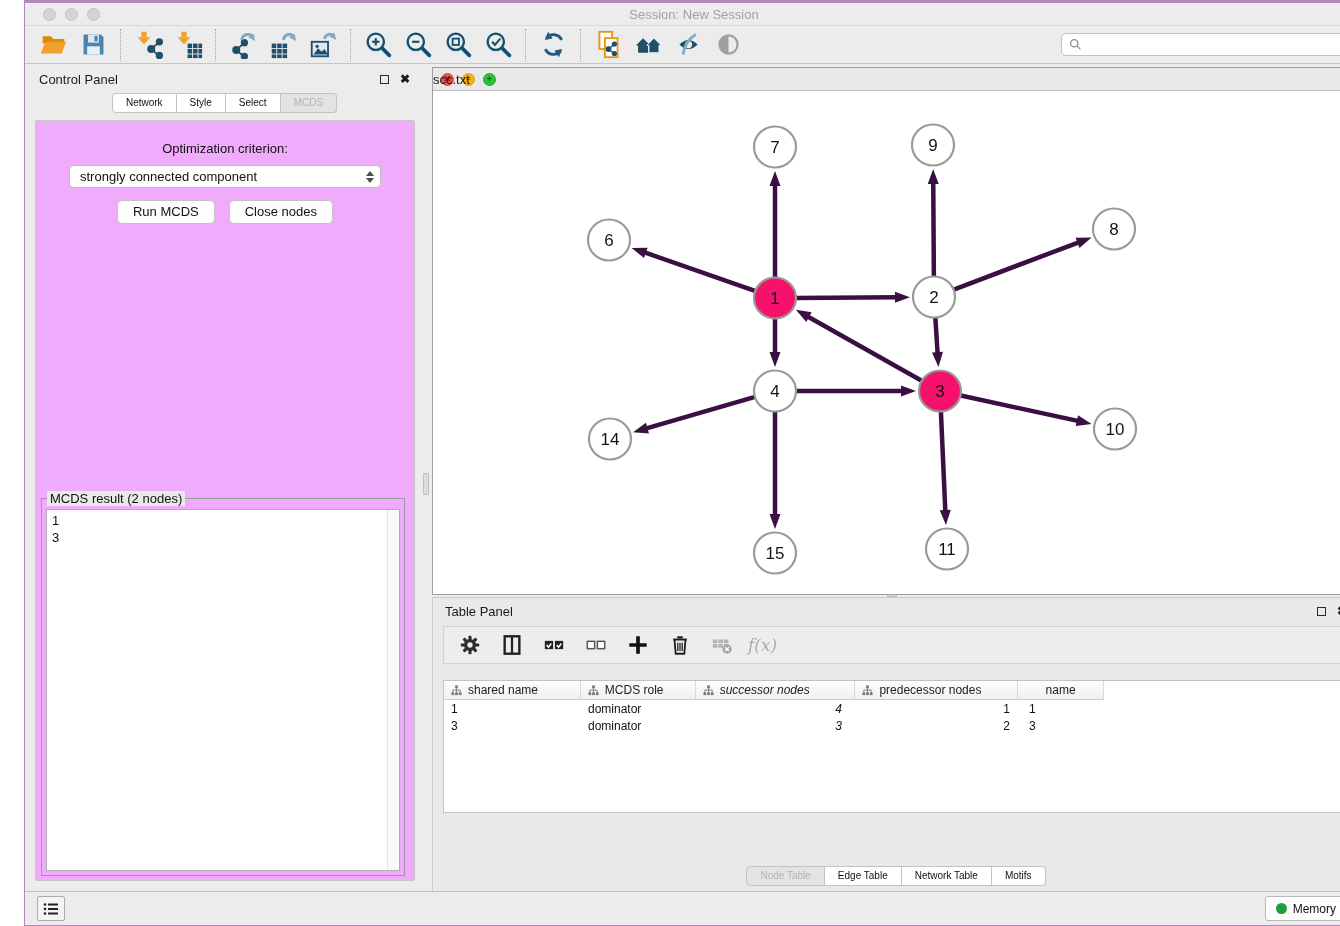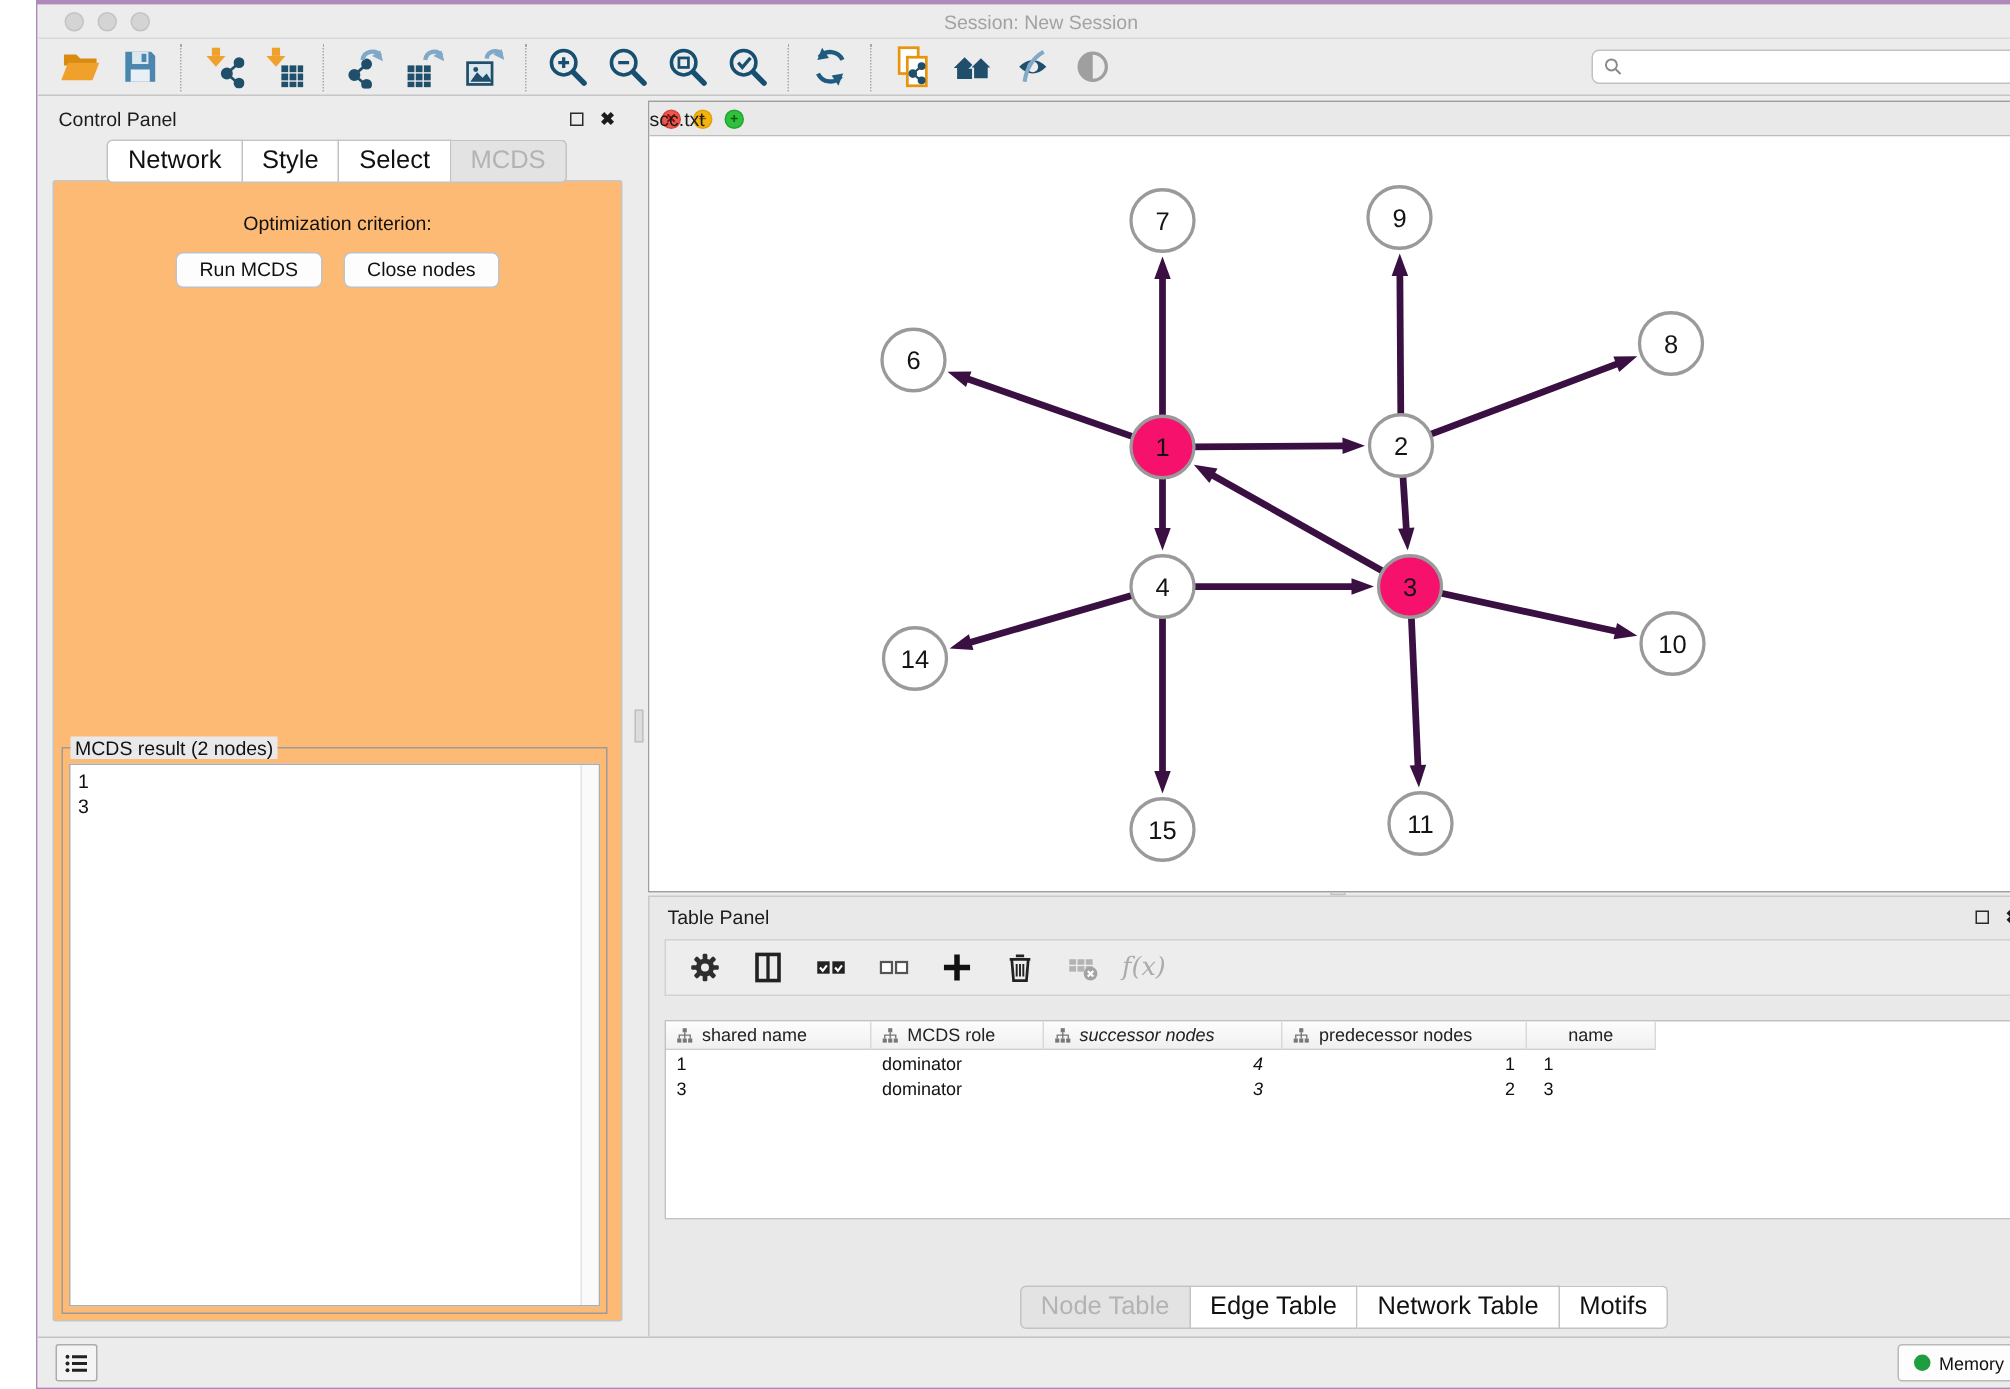"Network" .tab { font-size: 17px -> 10px }
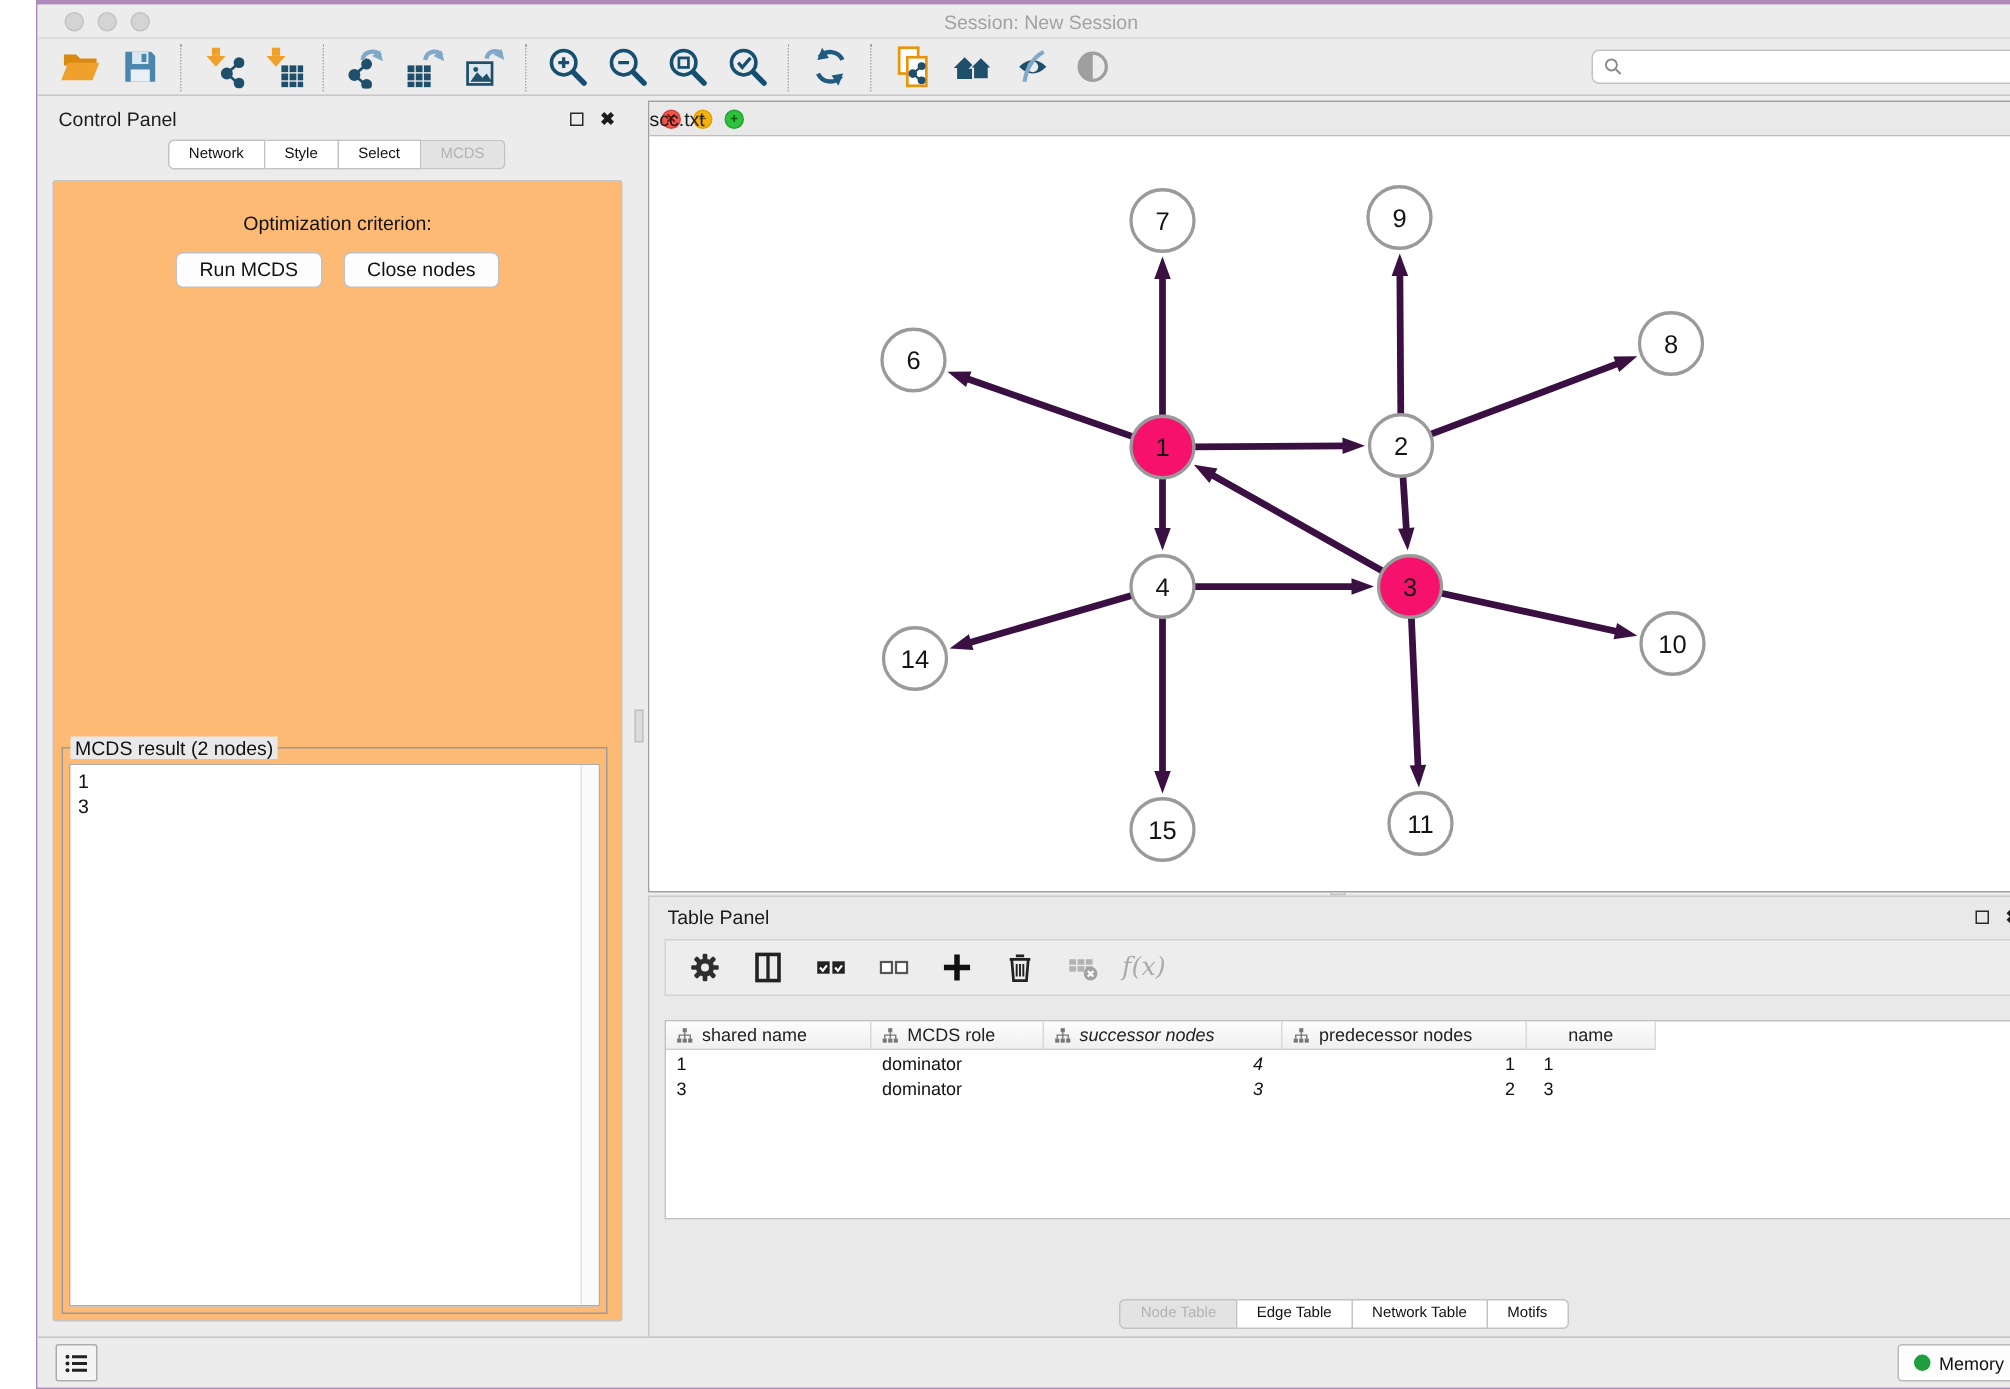"Optimization criterion:" .cp-content { background: #fdba74 -> #f0abfc }
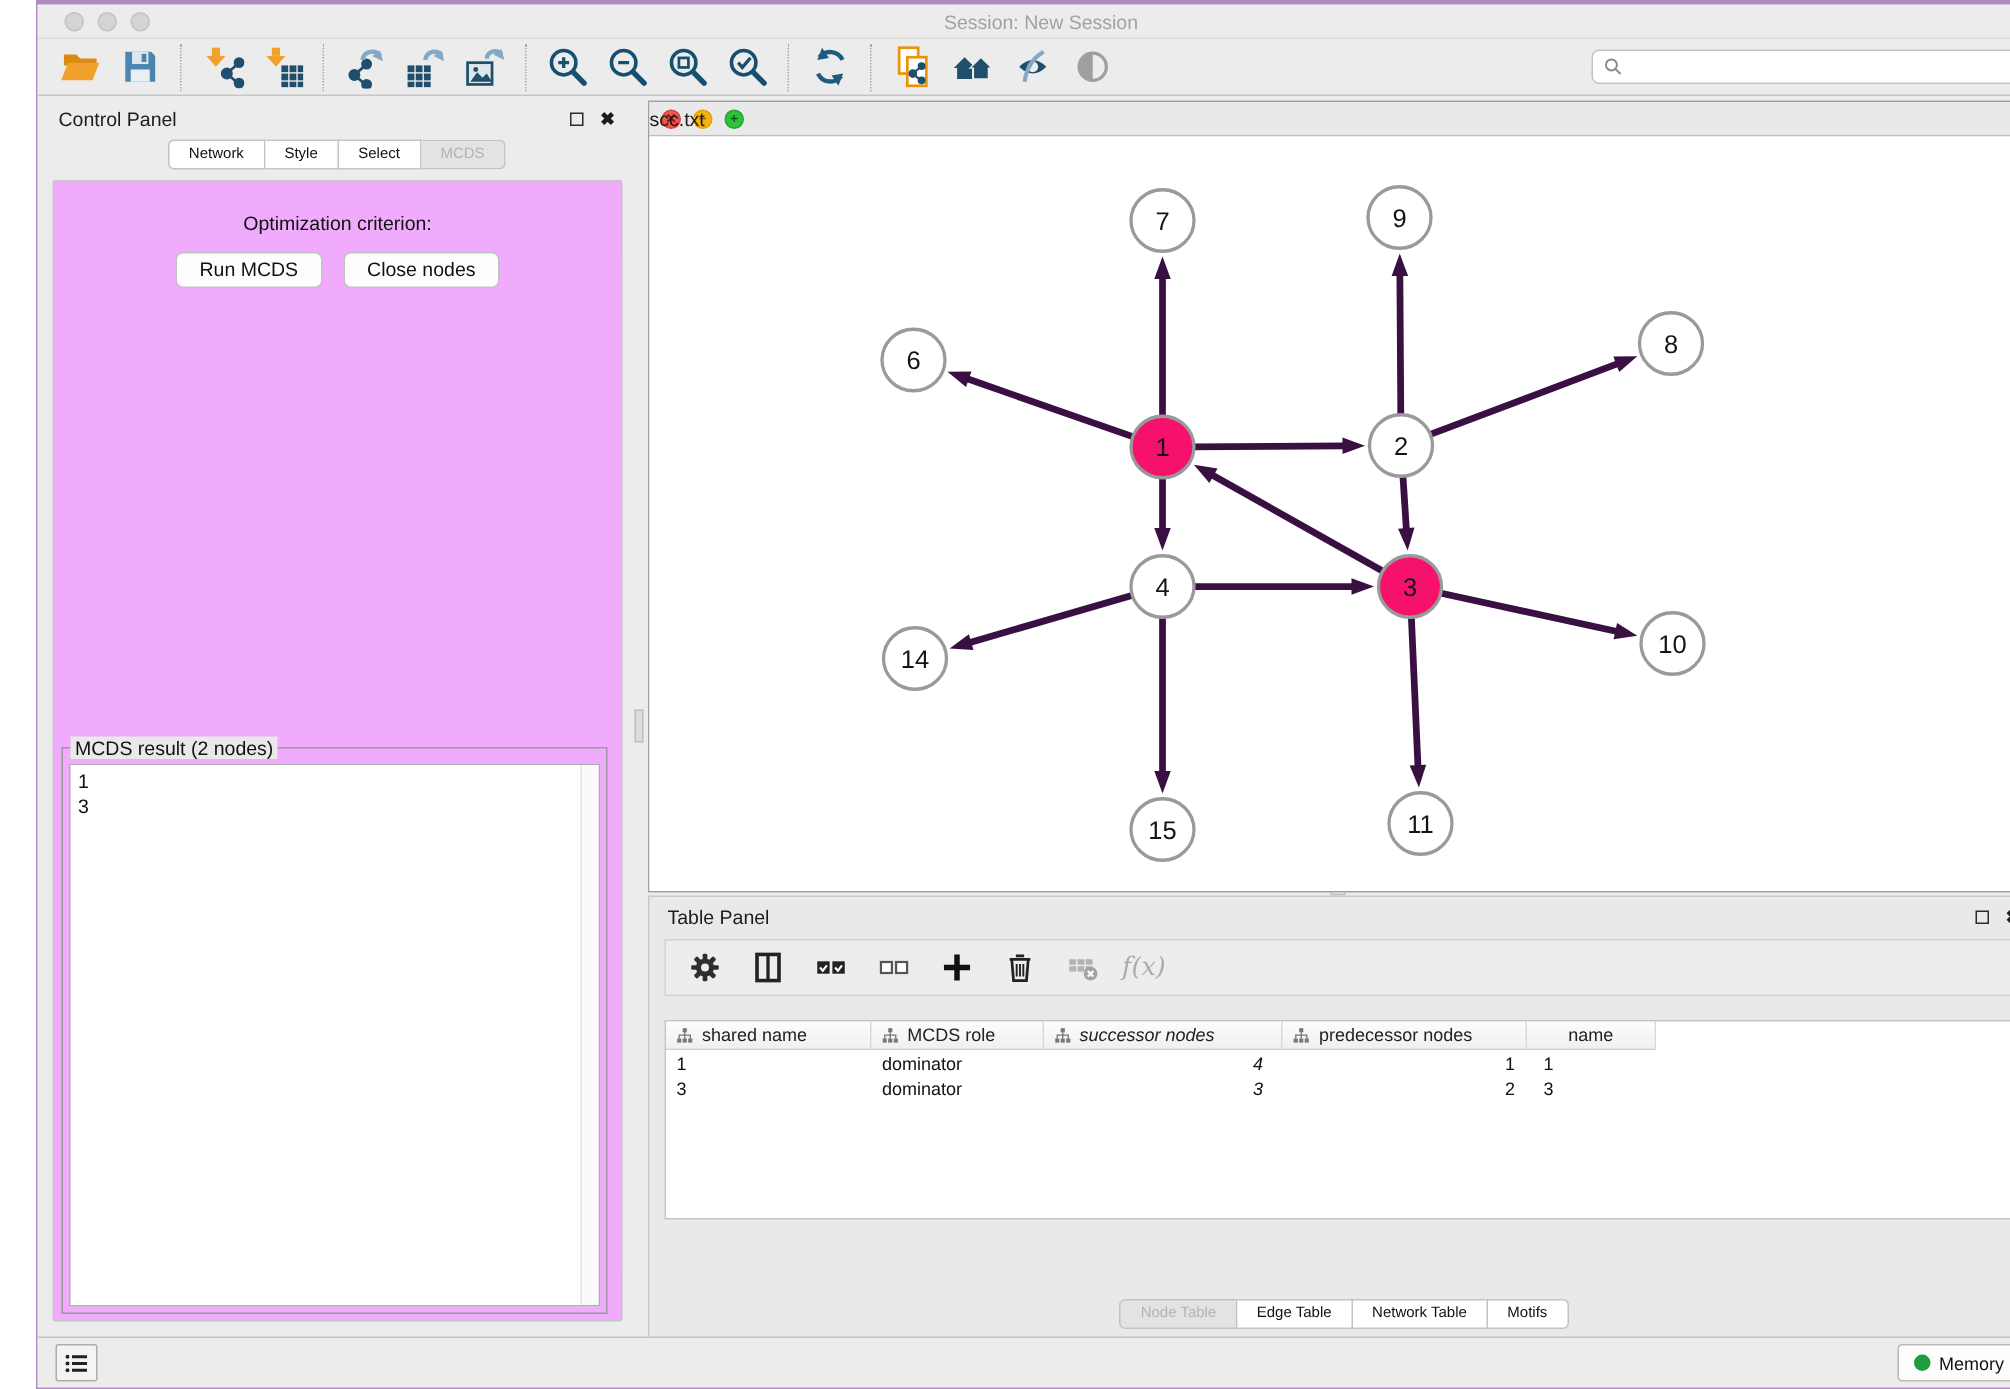"strongly connected component" div.dropdown { html: none -> <div> <span>strongly connected component</span> <span> <span></span> <span></span> </span> </div> }
